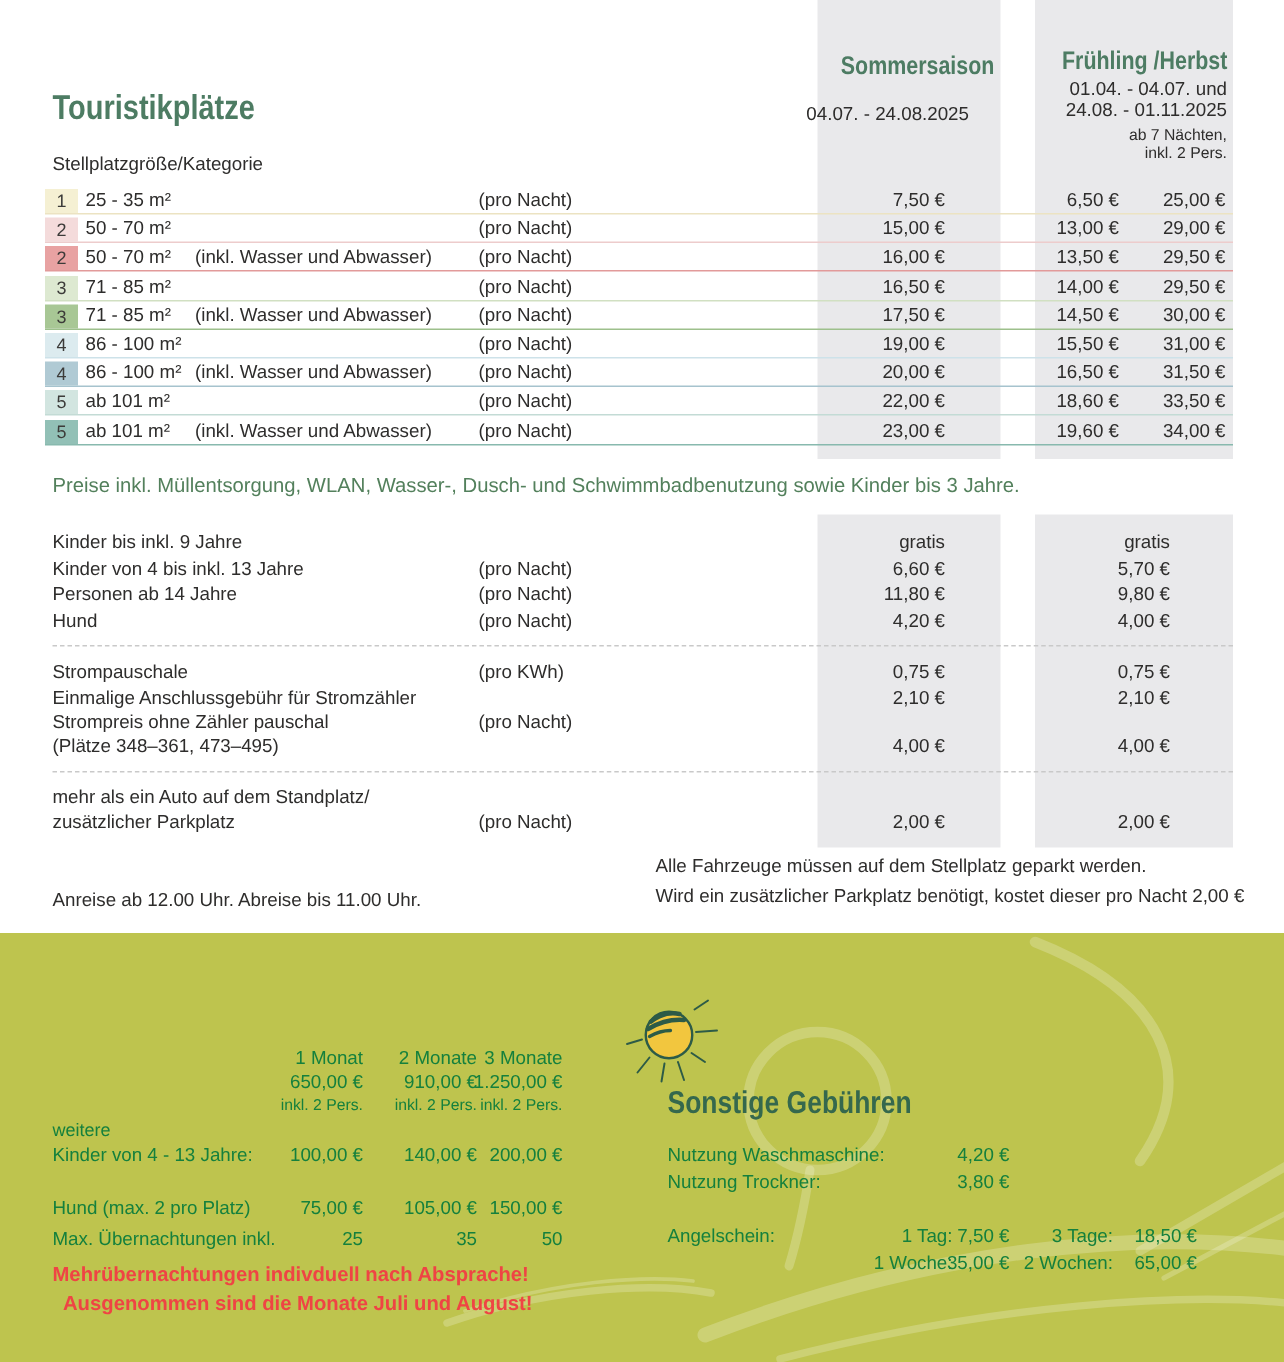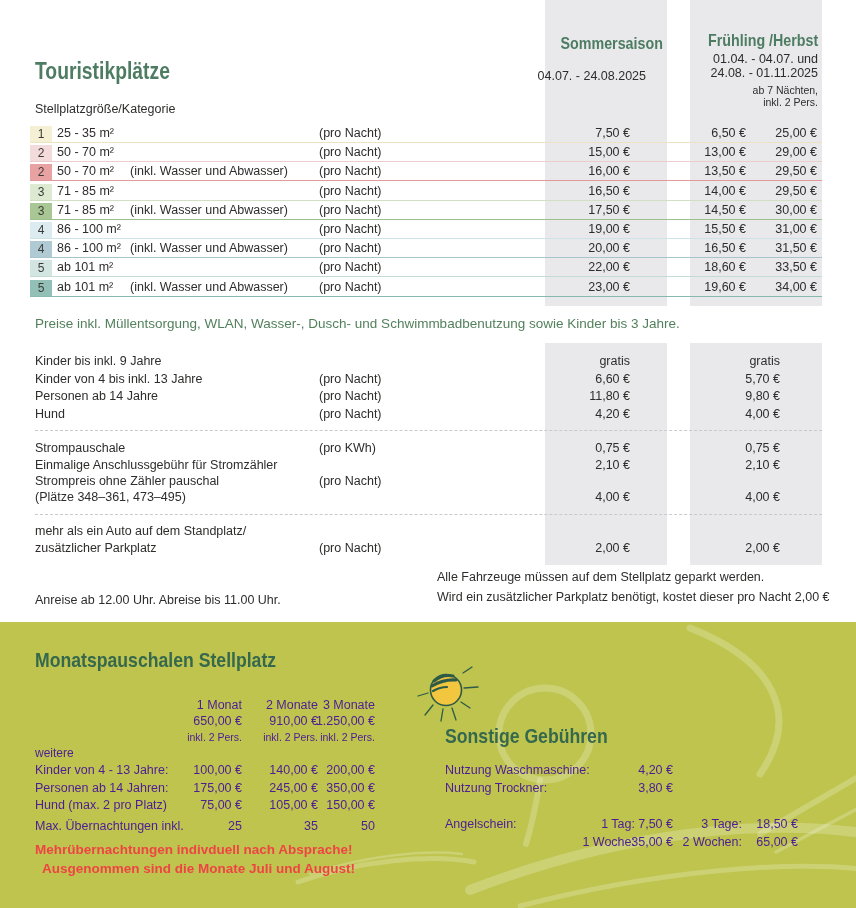"Monatspauschalen Stellplatz" div.abs { html: <div> <span>Monatspauschalen Stellplatz</span> </div> -> none }
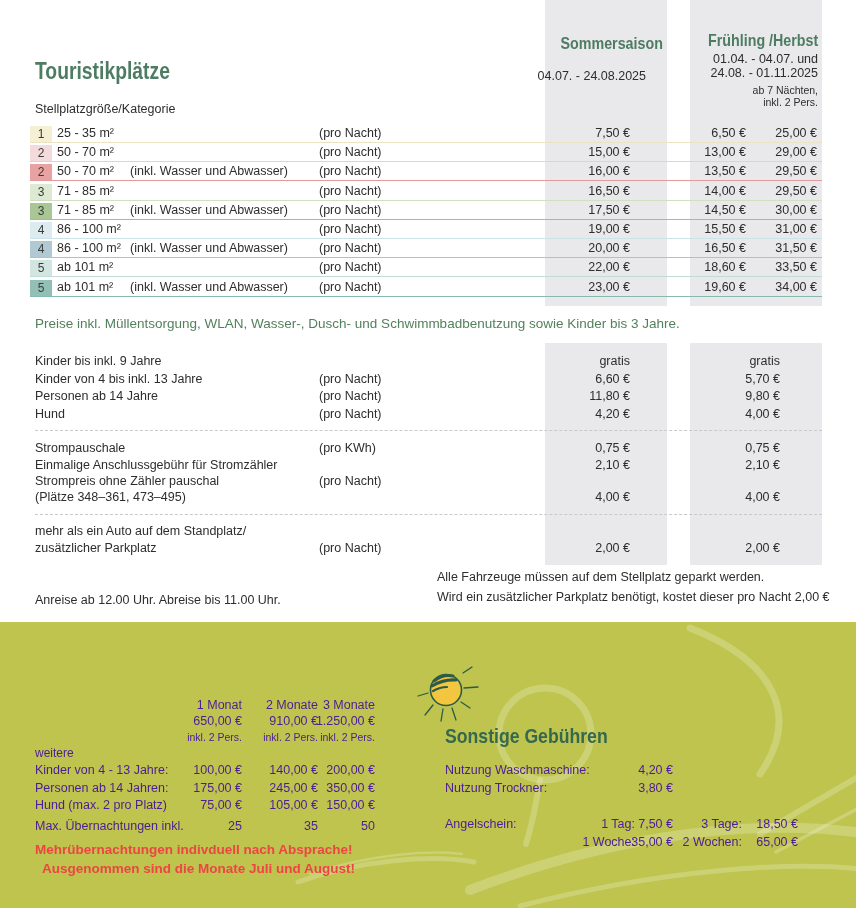"1 Monat" .grow { color: #4c1d95 -> #15803d }
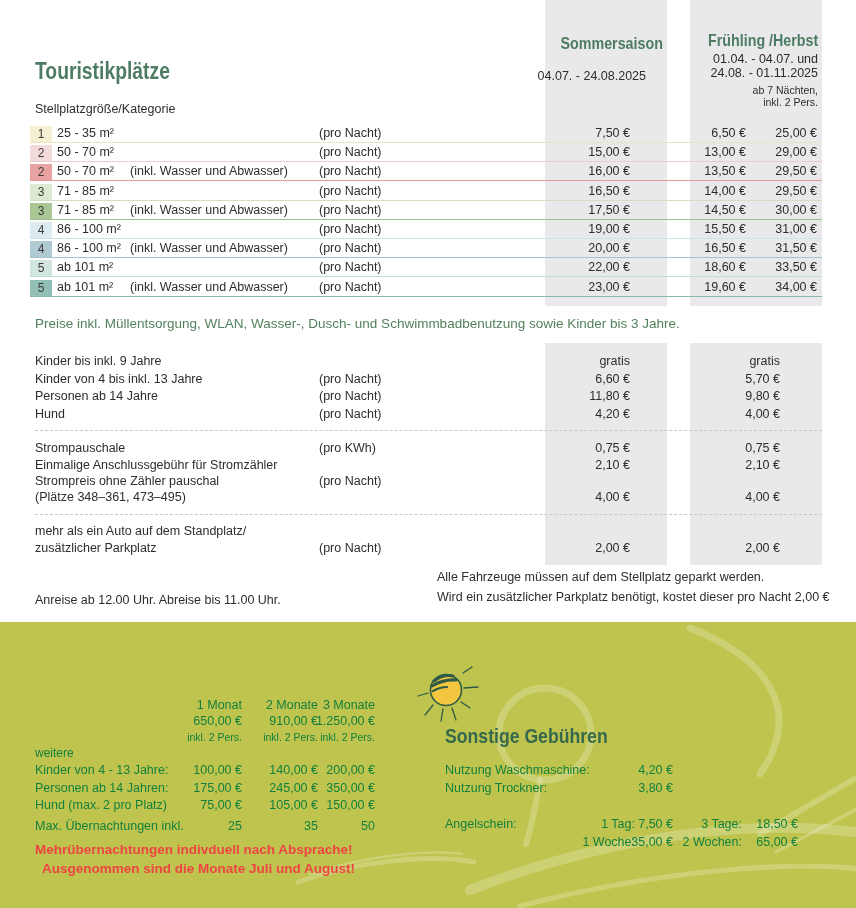"Personen ab 14 Jahren:" div.grow { html: <div> <span>Personen ab 14 Jahren:</span> <span>175,00 €</span> <span>245,00 €</span> <span>350,00 €</span> </div> -> none }
